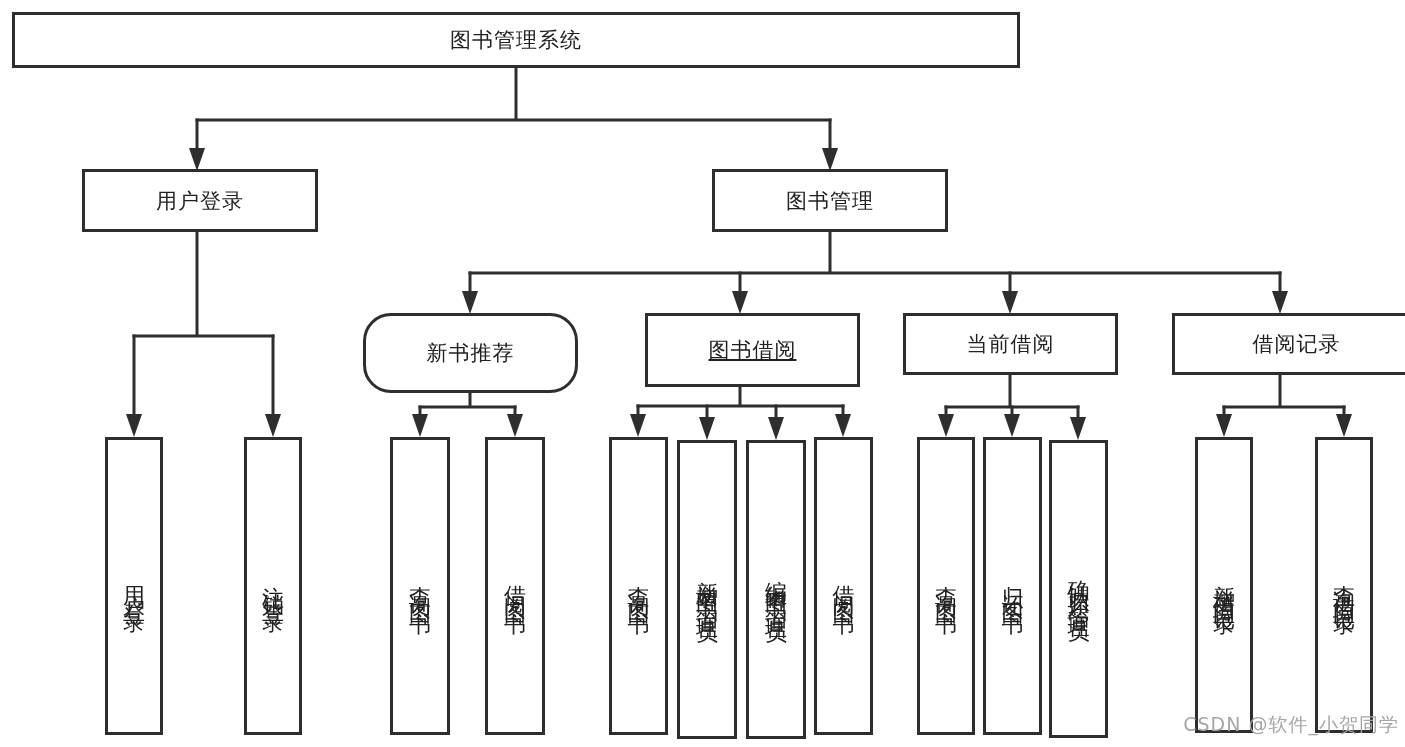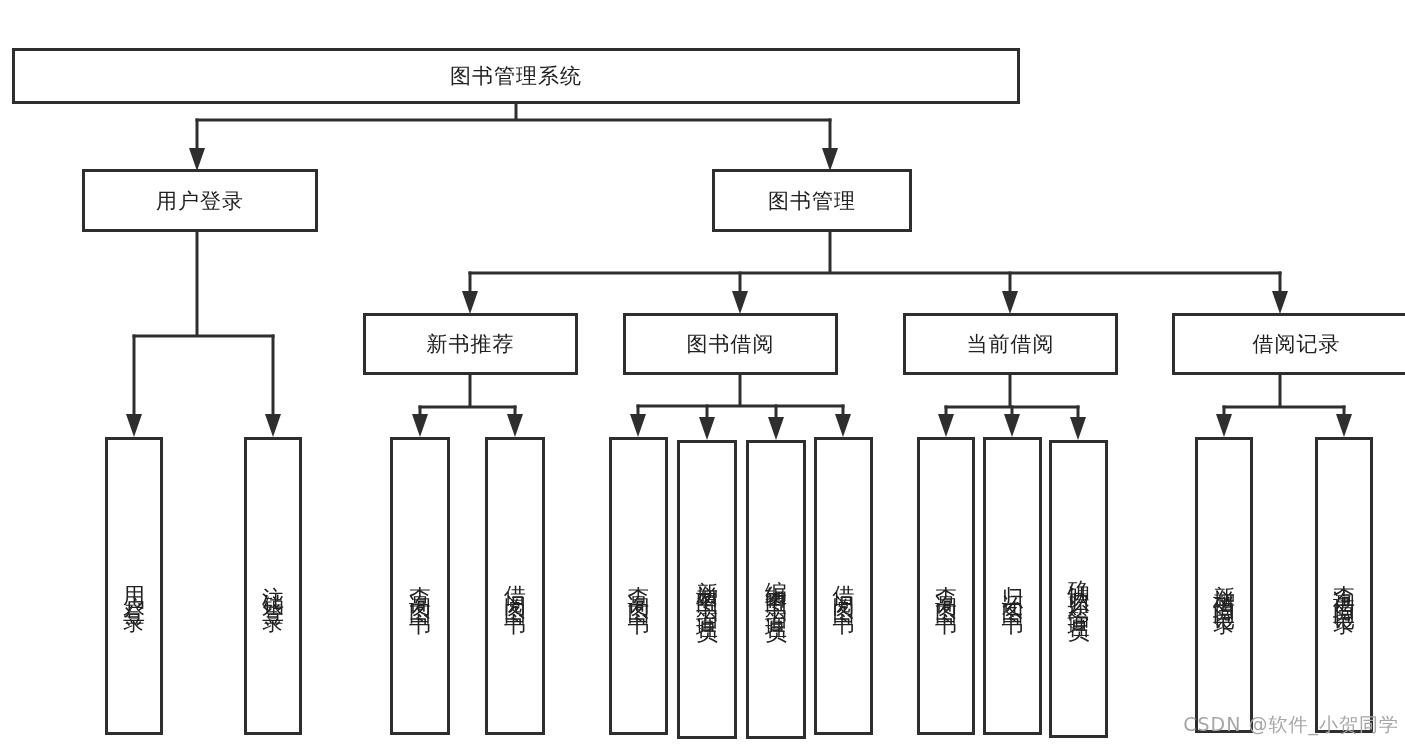"图书管理系统" #n-root { margin-top: 36px -> none }
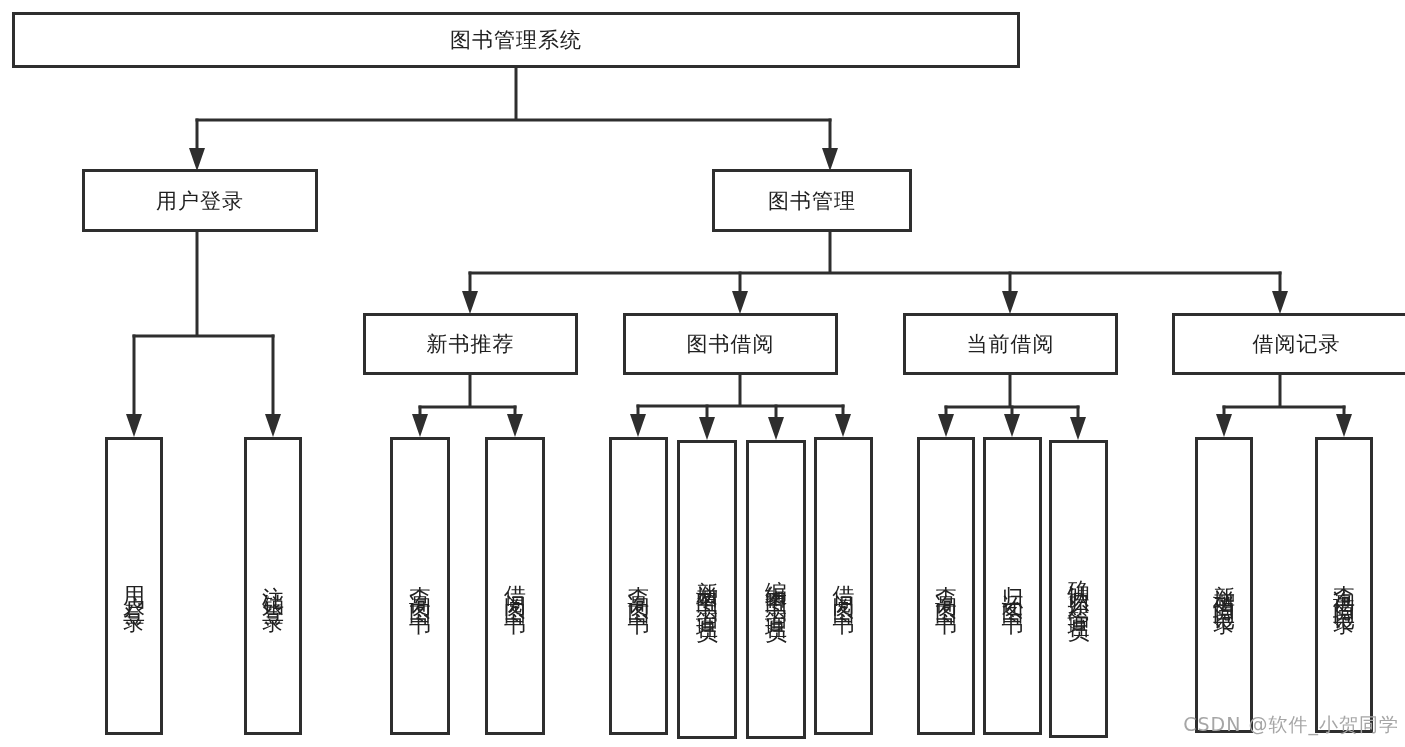"图书管理" #n-book-mgmt { width: 200px -> 236px }
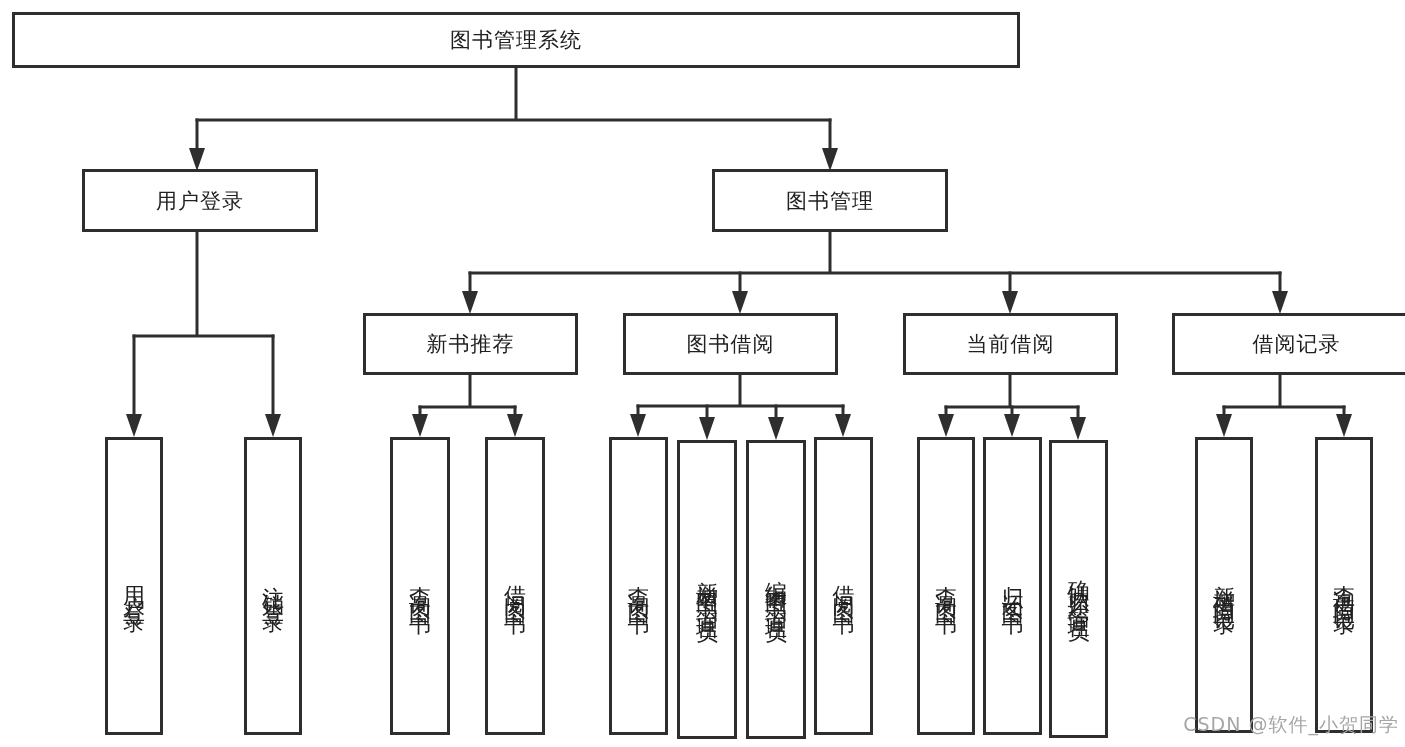"新书推荐" #n-new-book-rec { border-radius: none -> 28px; height: 62px -> 80px }
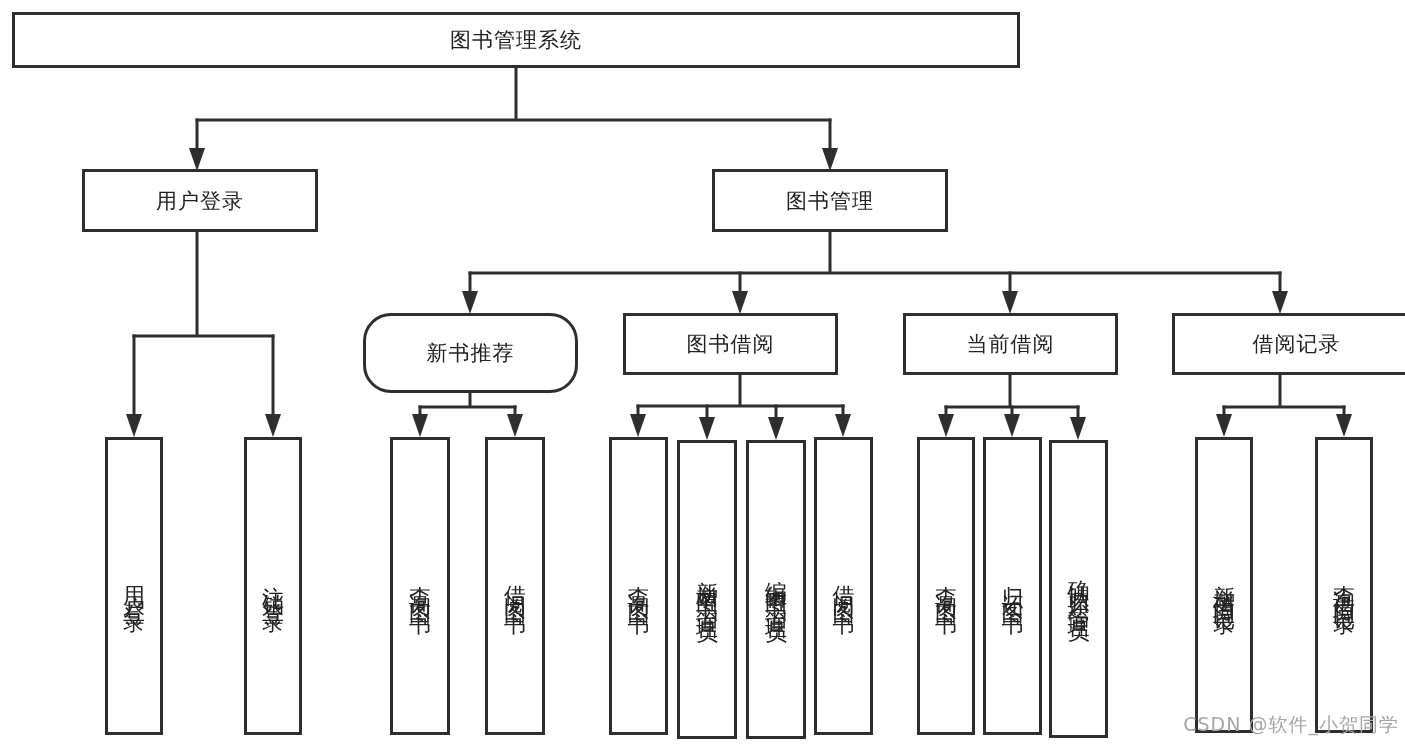"图书借阅" #n-book-borrow { height: 62px -> 74px; left: 623px -> 645px; text-decoration: none -> underline }
